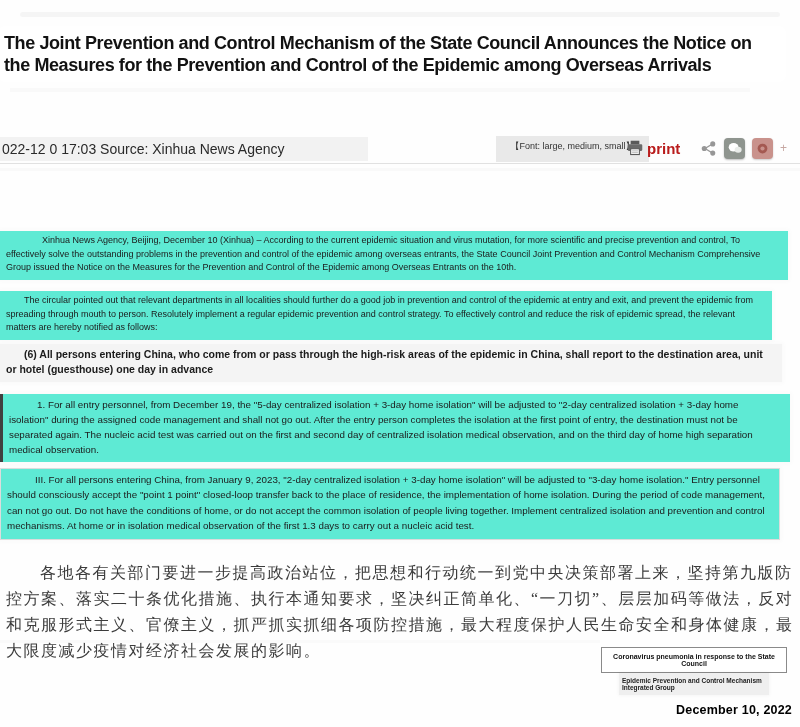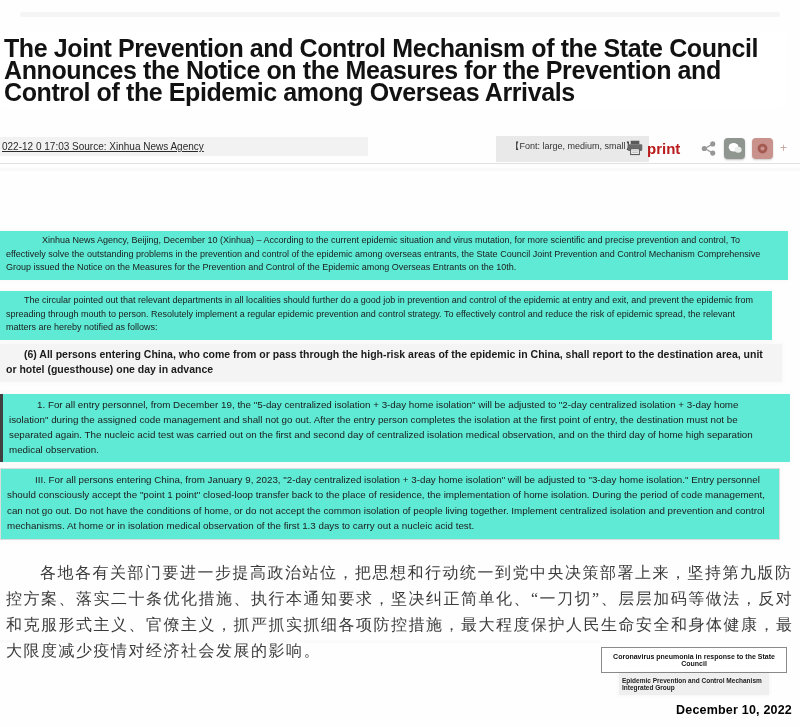"The Joint Prevention and Control" .title { font-size: 25px -> 18px }
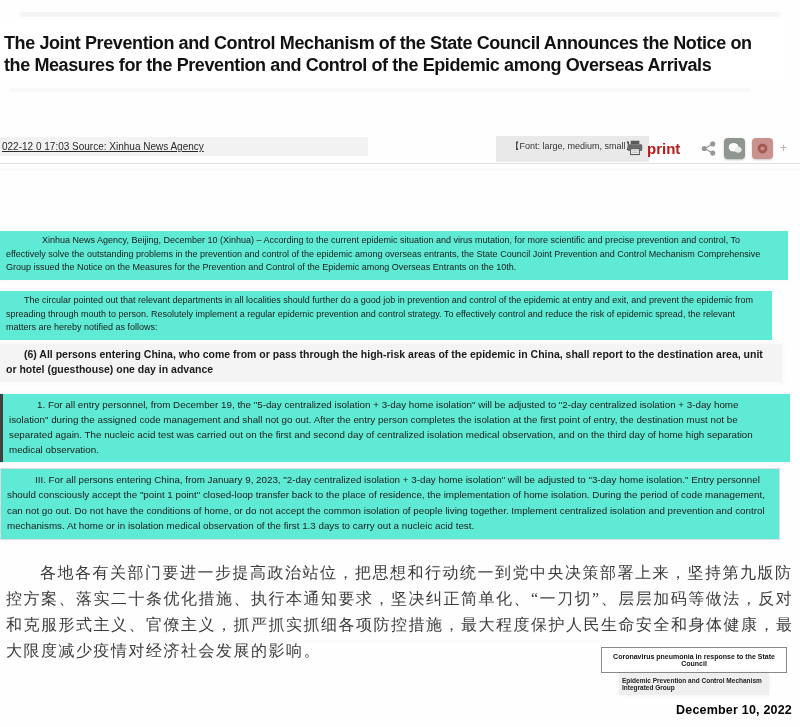"022-12 0 17:03 Source: Xinhua" .dateline { font-size: 10px -> 14px; text-decoration: underline -> none }
